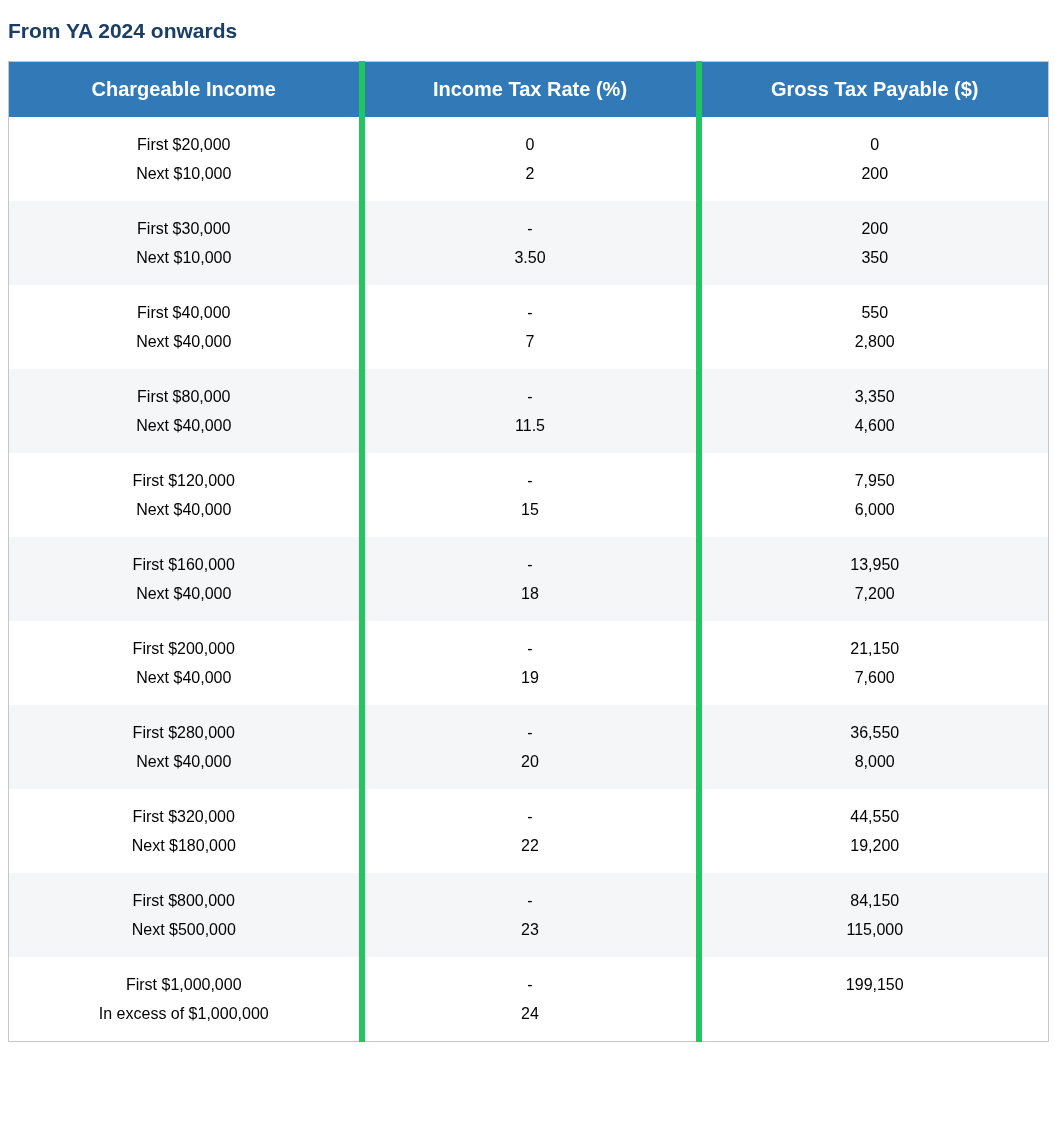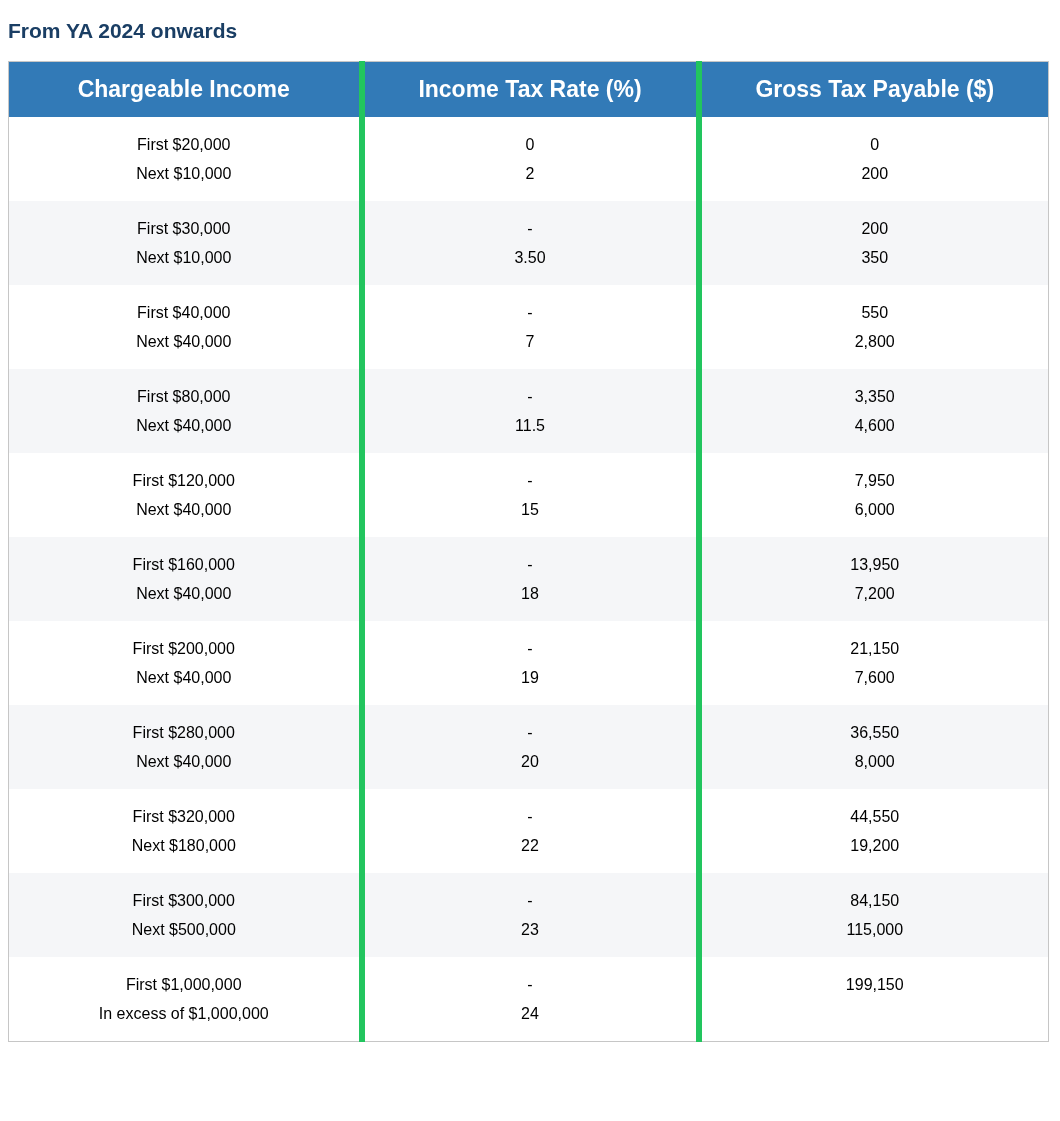"Chargeable Income" table.tax-table th { font-size: 23px -> 20px }
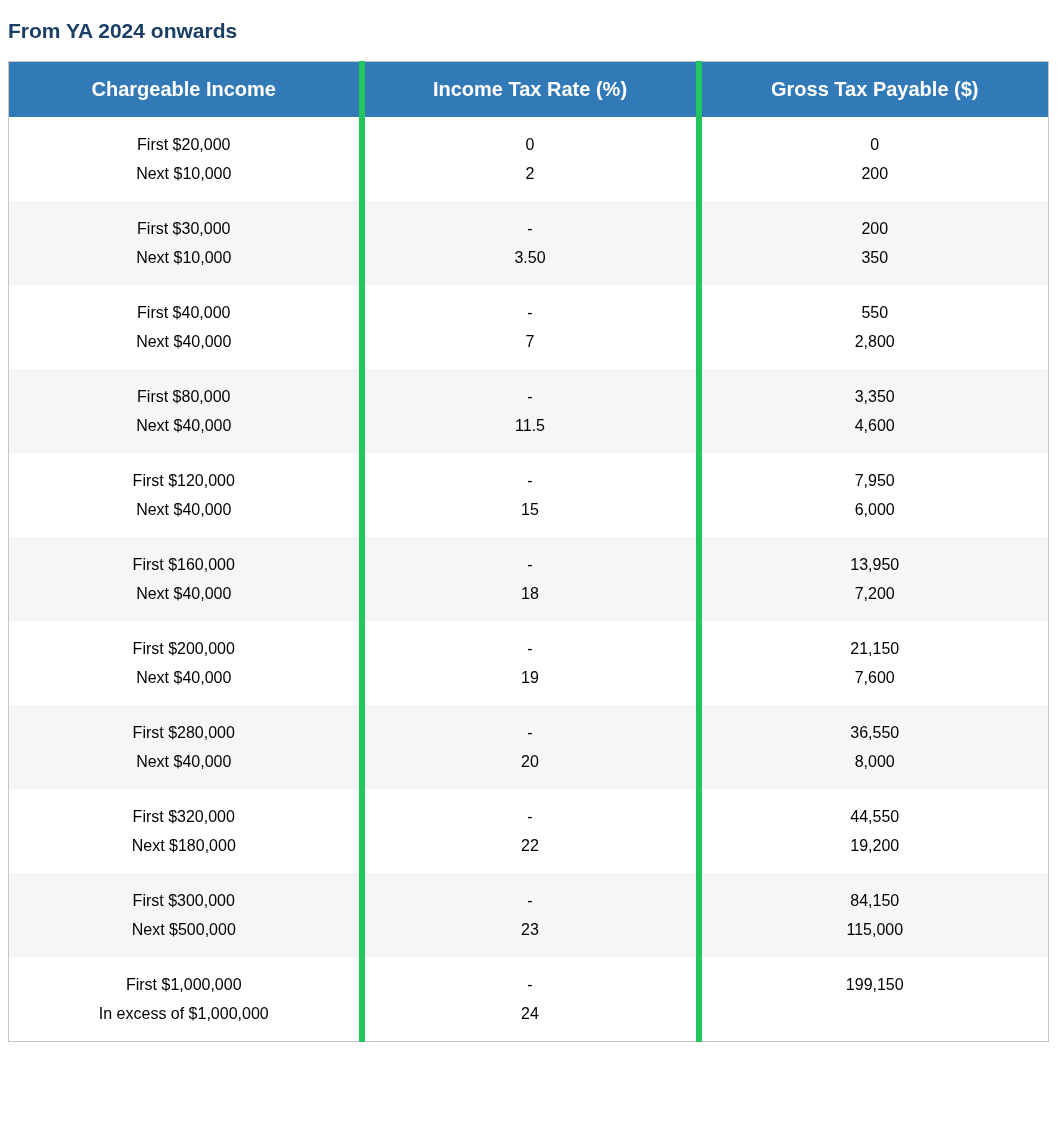"First $300,000" div.cell-line { text: $300,000 -> $800,000 }
